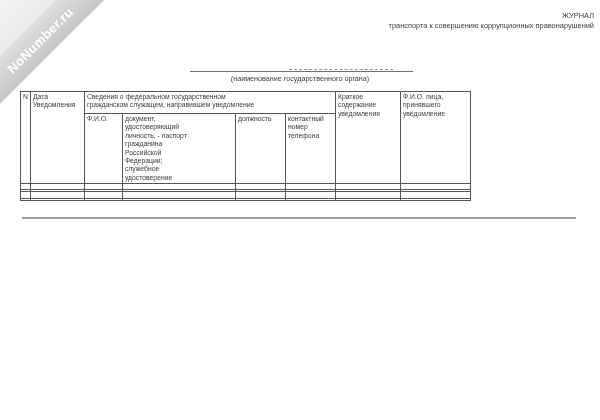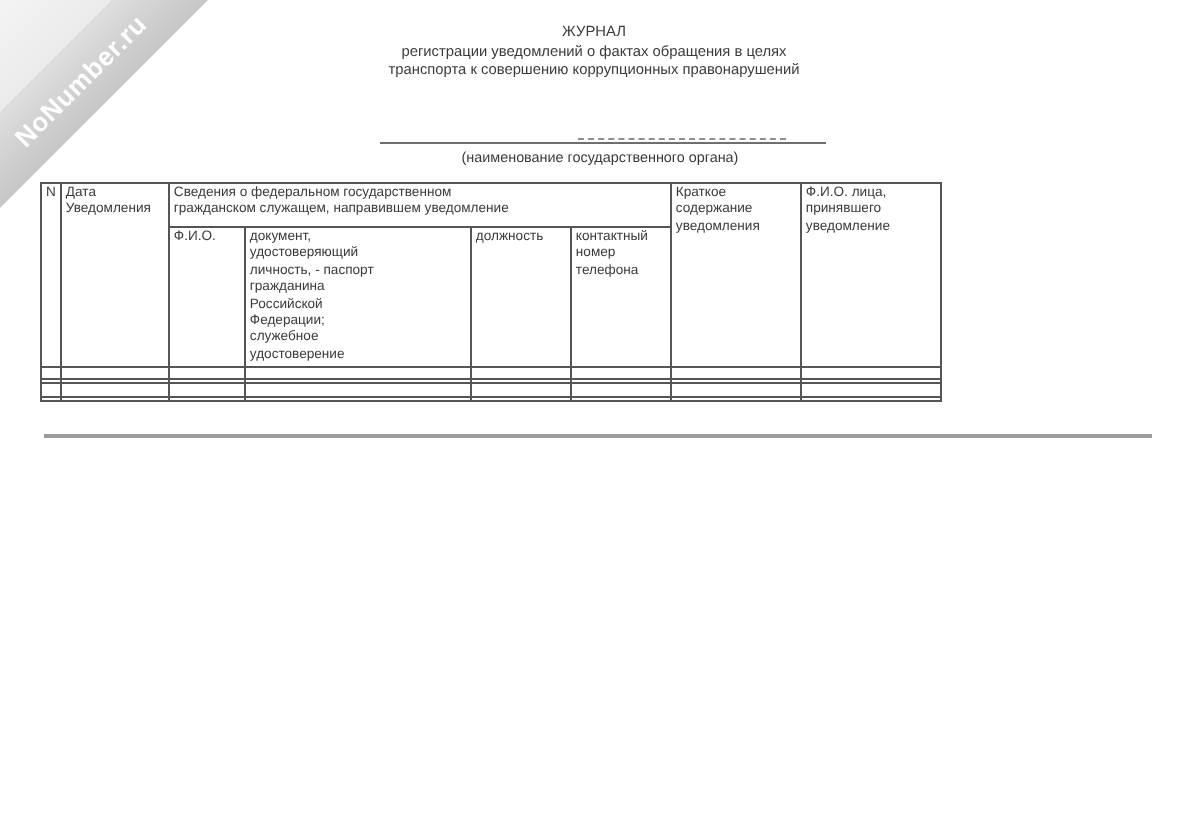"ЖУРНАЛ" .title { text-align: center -> right }
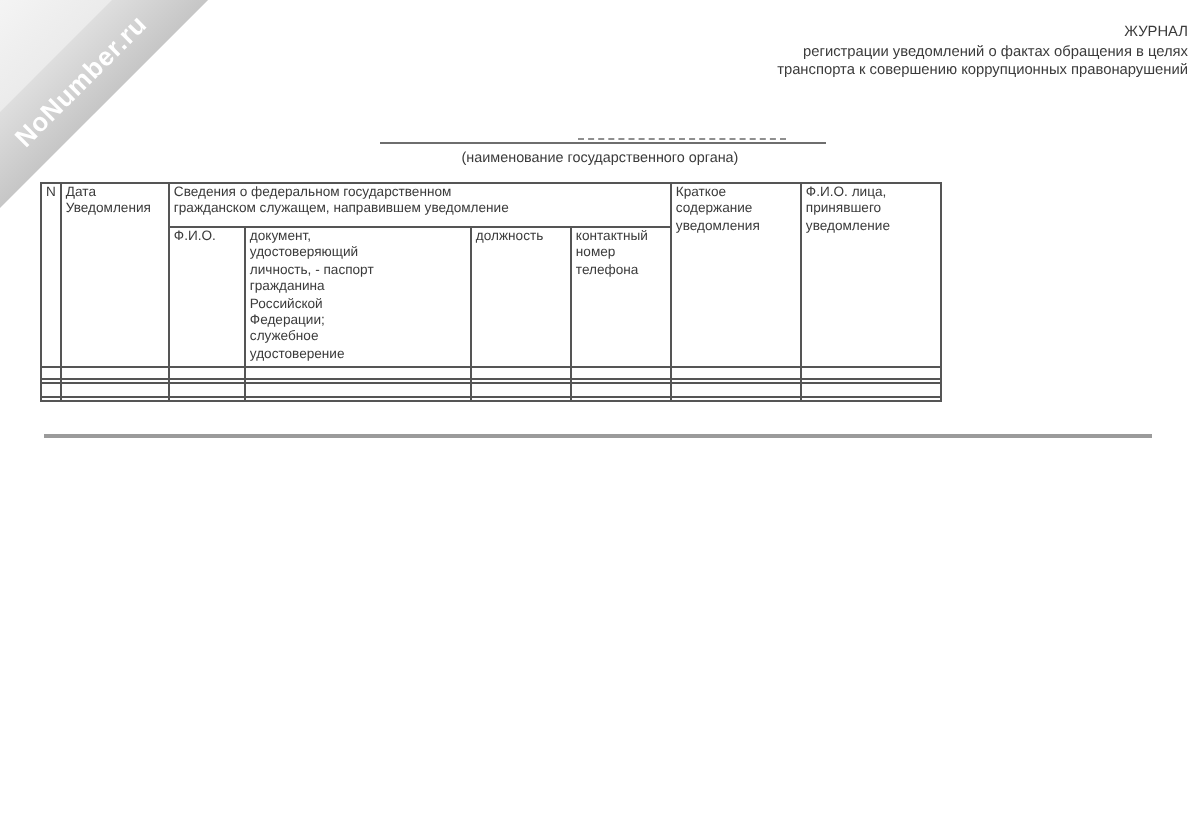"регистрации уведомлений о фактах" div { html: <div>регистрации уведомлений о фактах обращения в целях</div> -> none }
